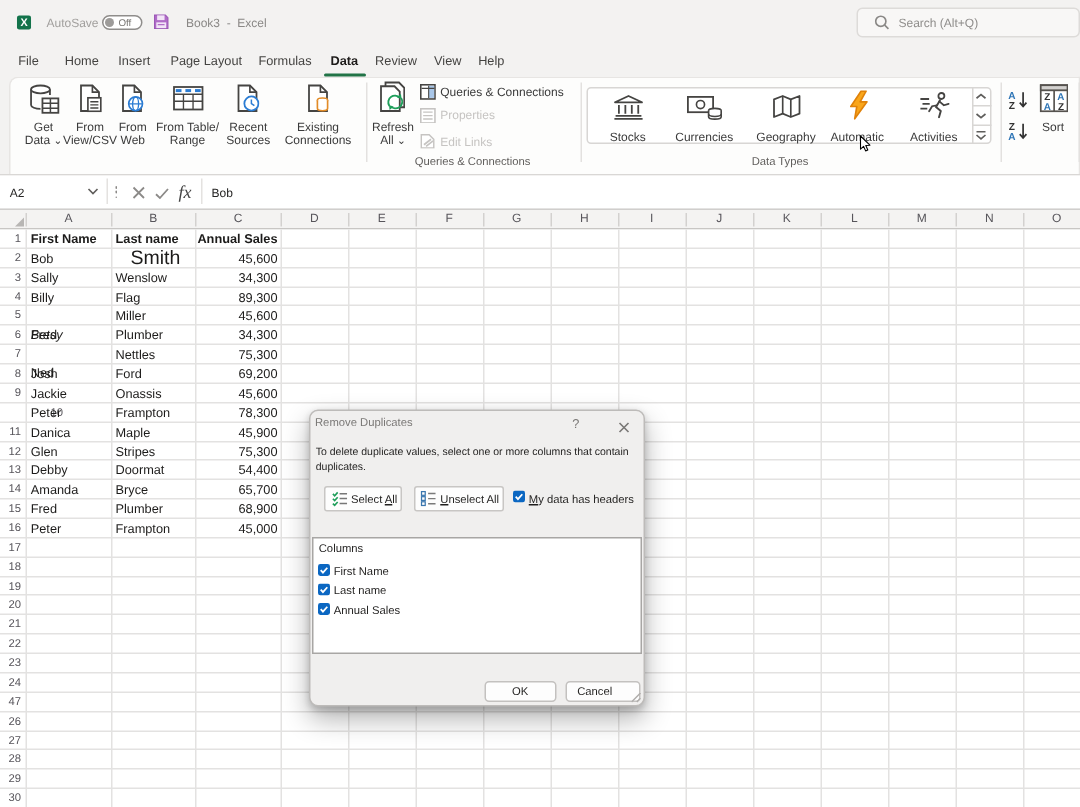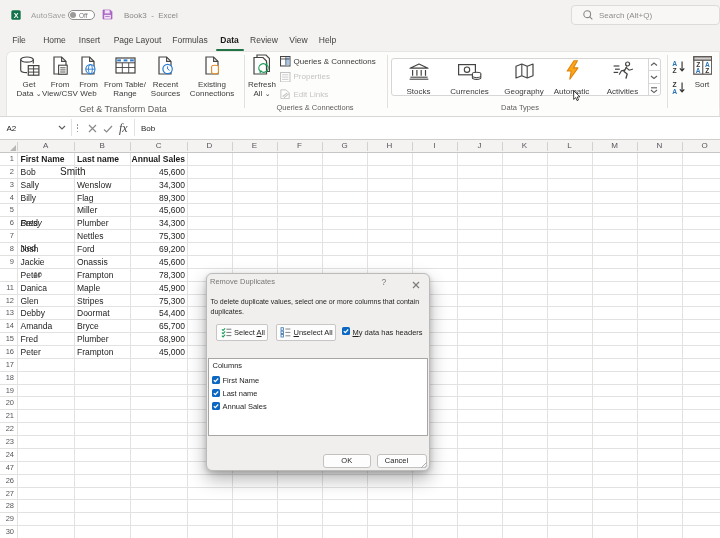"Get & Transform Data" div.t { html: <div>Get &amp; Transform Data</div> -> none }
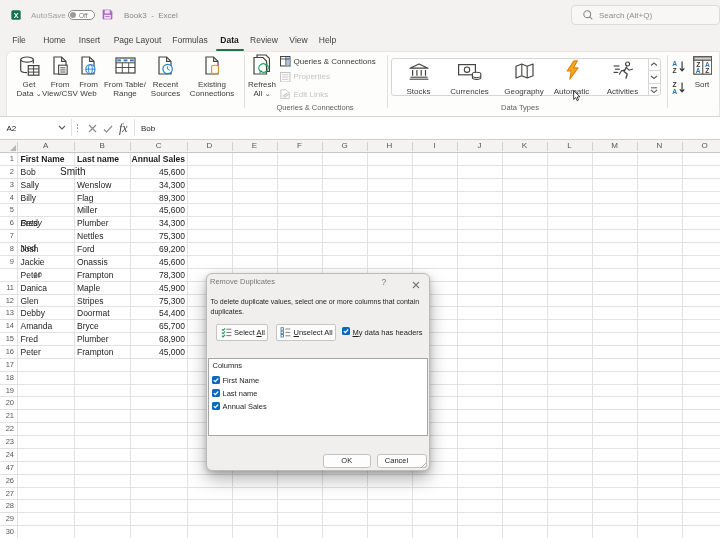"Smith" div.t { font-size: 10px -> 13px; left: 60px -> 87px }
